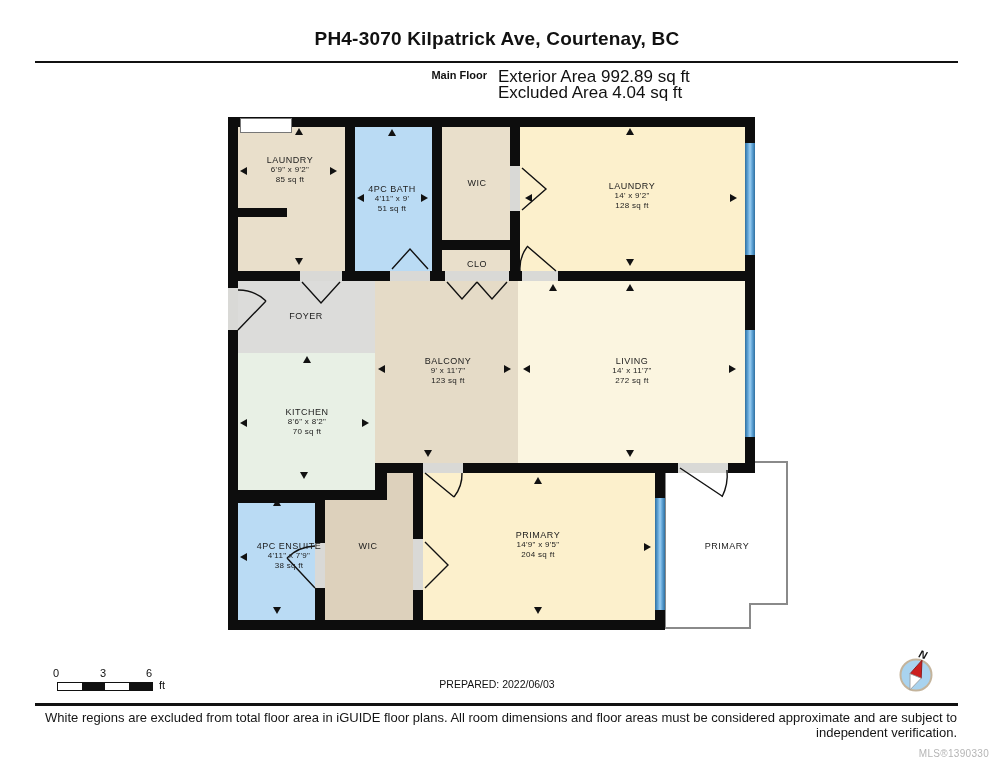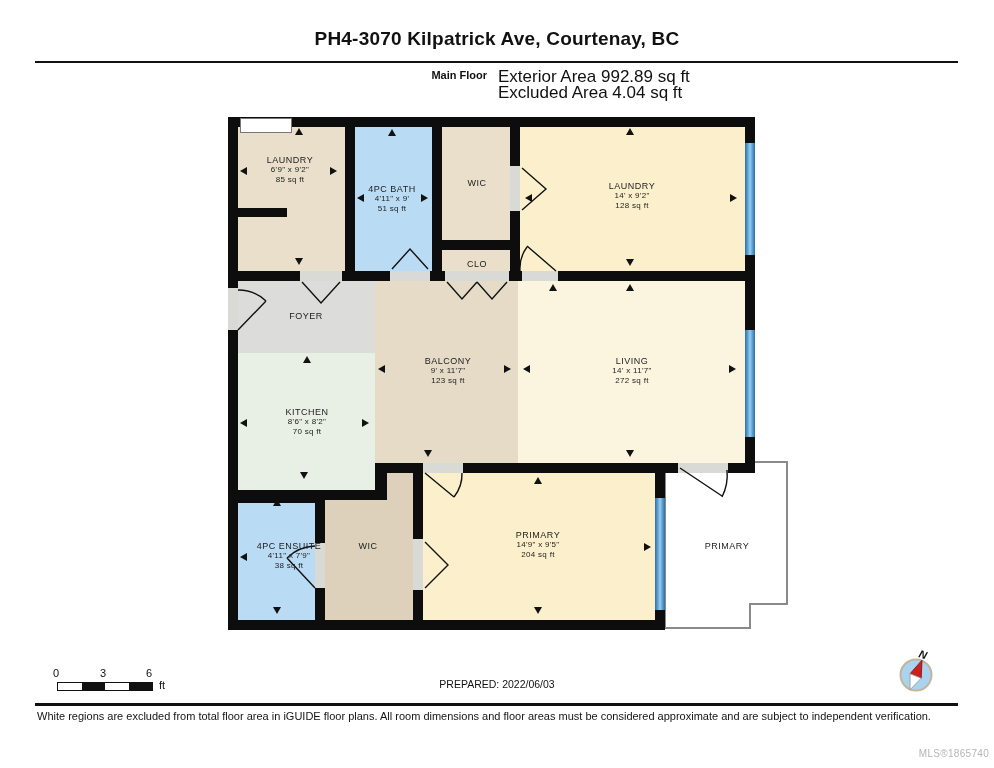"White regions are excluded from" .disclaimer { font-size: 11px -> 13px; text-align: none -> right }
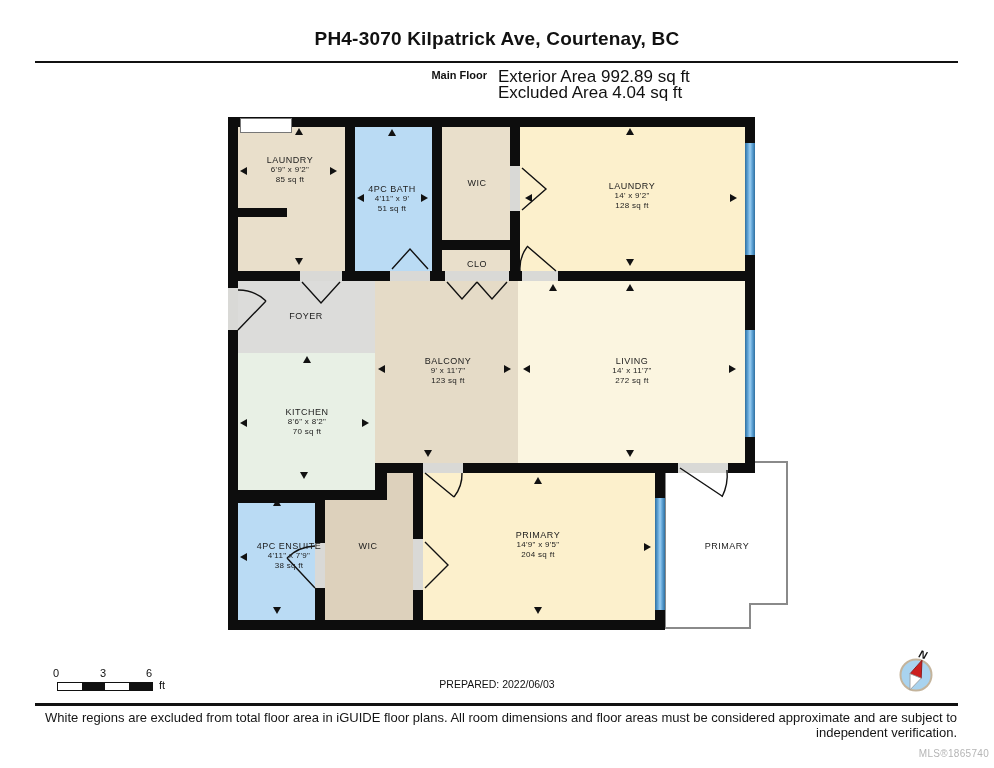"MLS®1865740" div.abs { text: 1865740 -> 1390330 }
